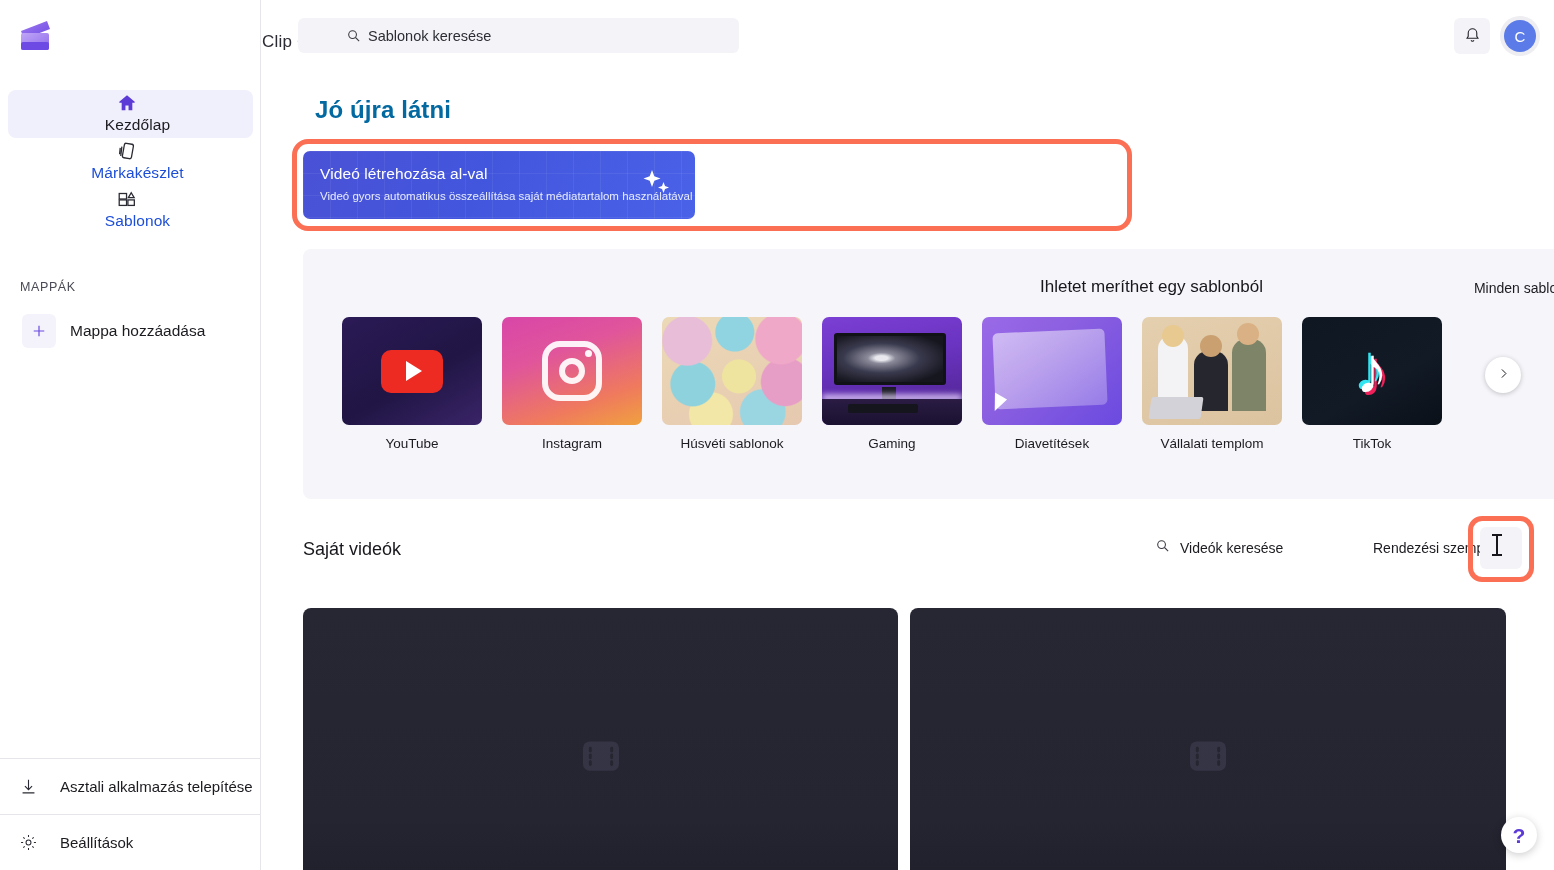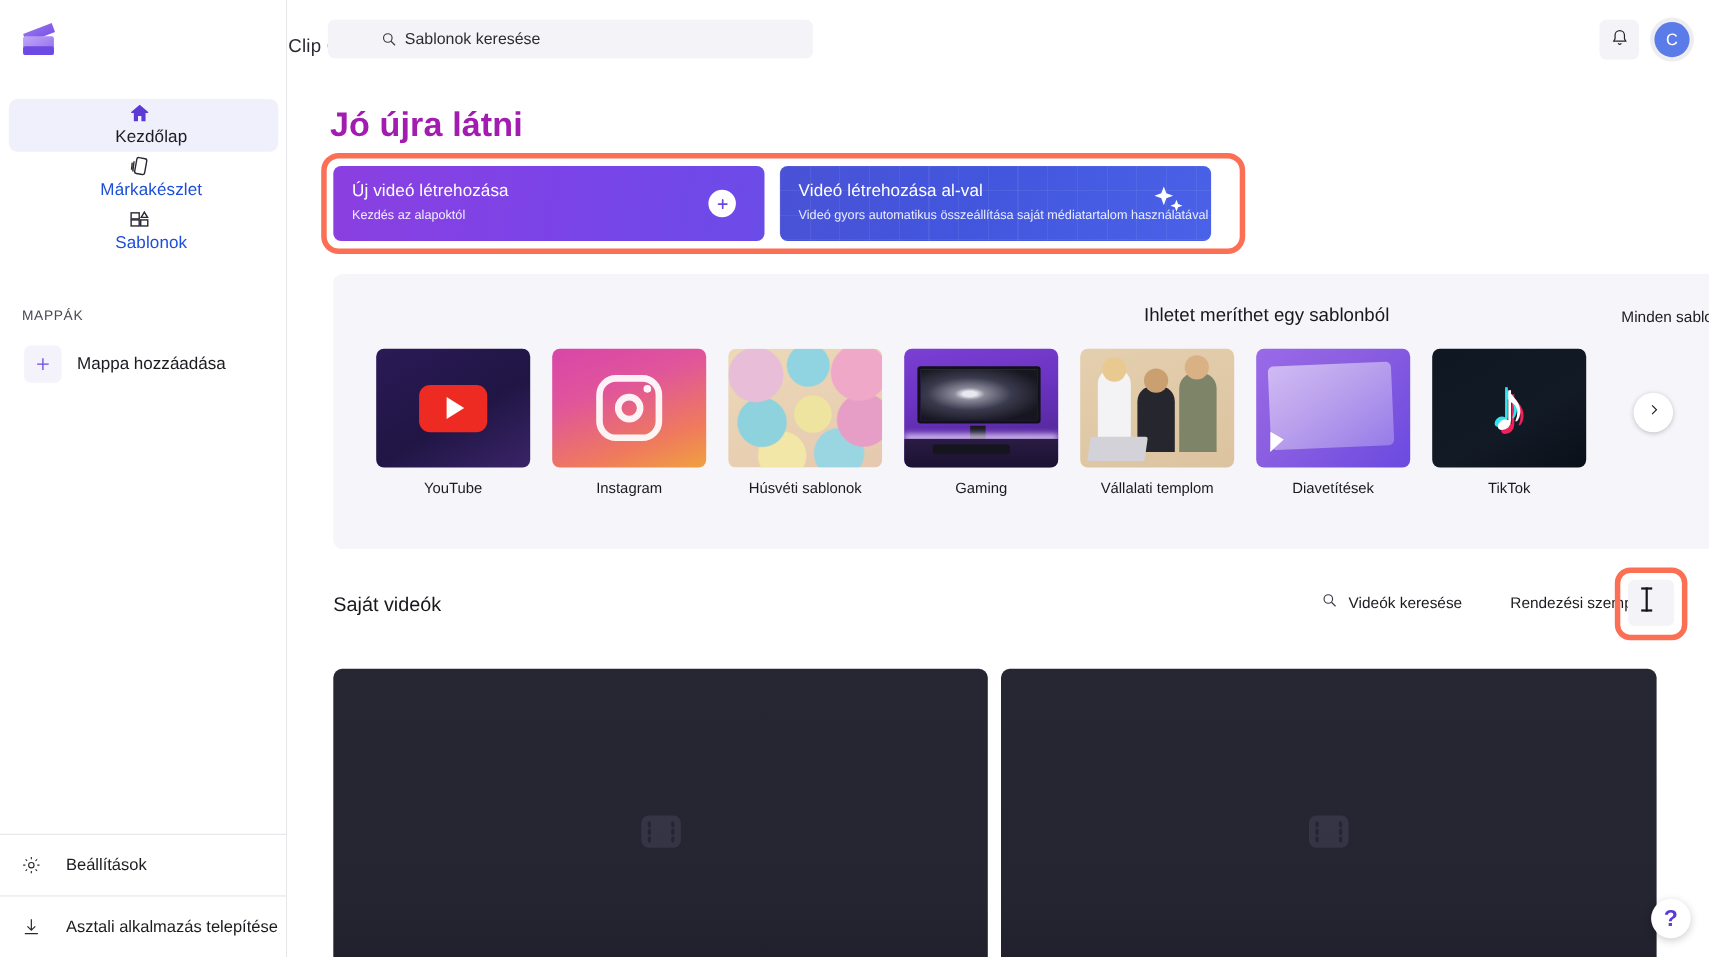"Jó újra látni" .page-title { color: #a21caf -> #0369a1; font-size: 31px -> 24px; left: 39px -> 54px }
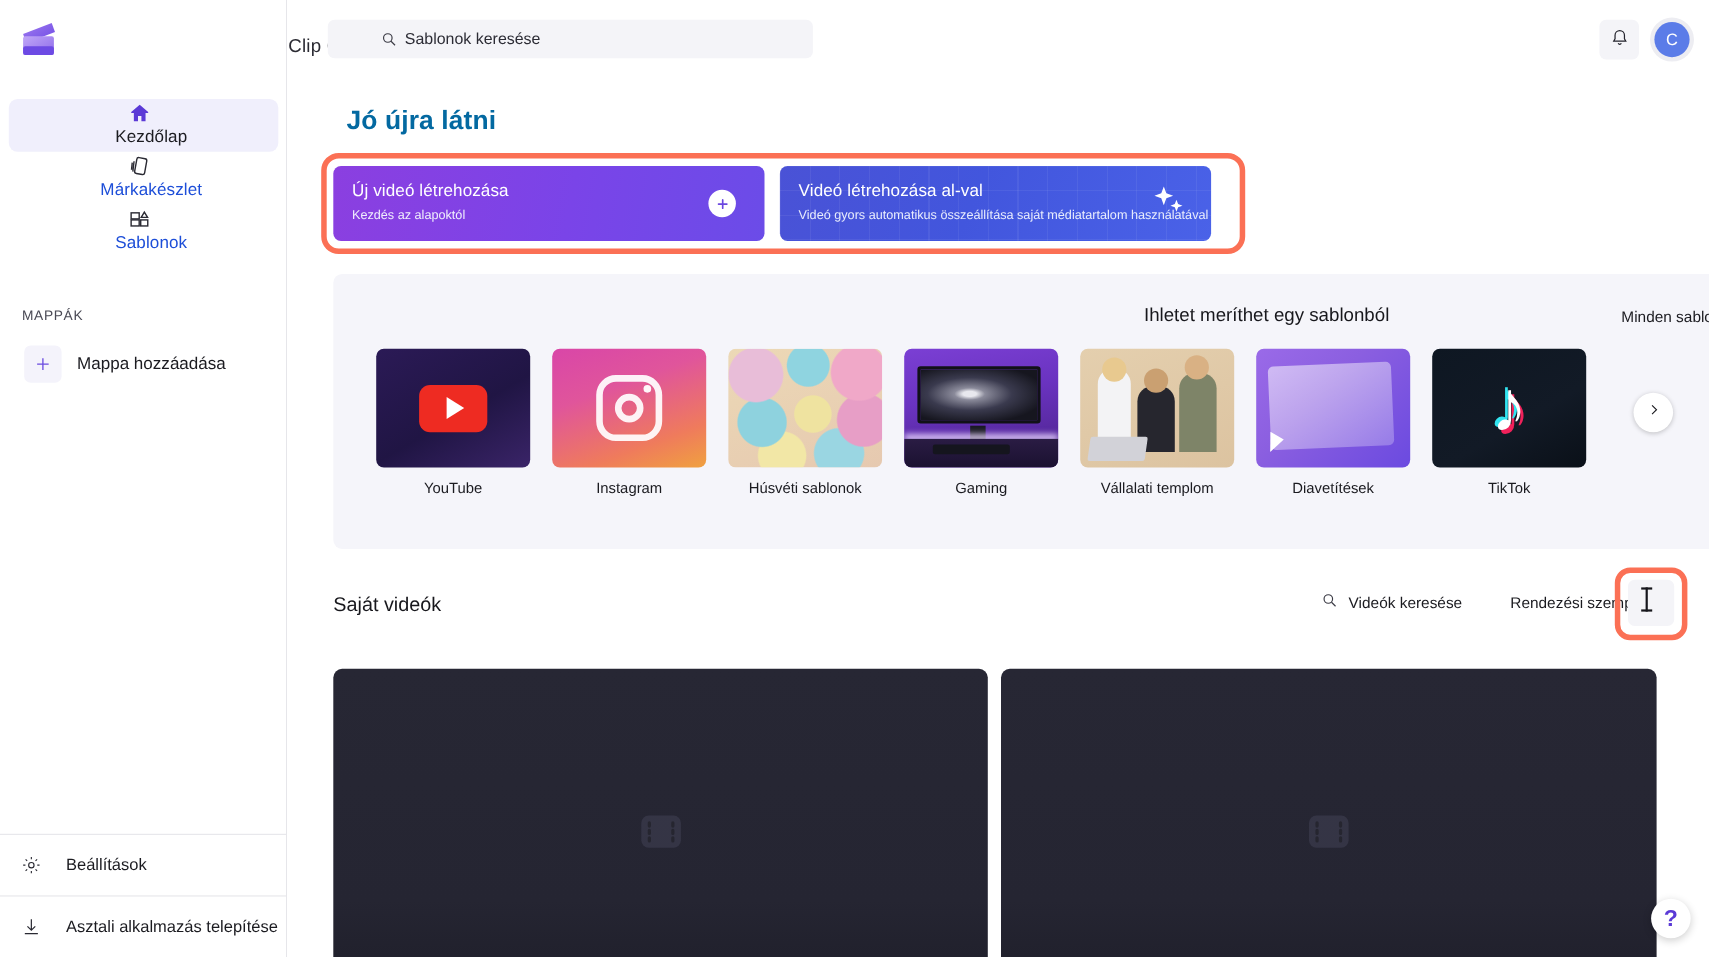"Új videó létrehozása" div.card { html: <div> <div>Új videó létrehozása</div> <div>Kezdés az alapoktól</div> <div> <svg> <path></path> </svg> </div> </div> -> none }
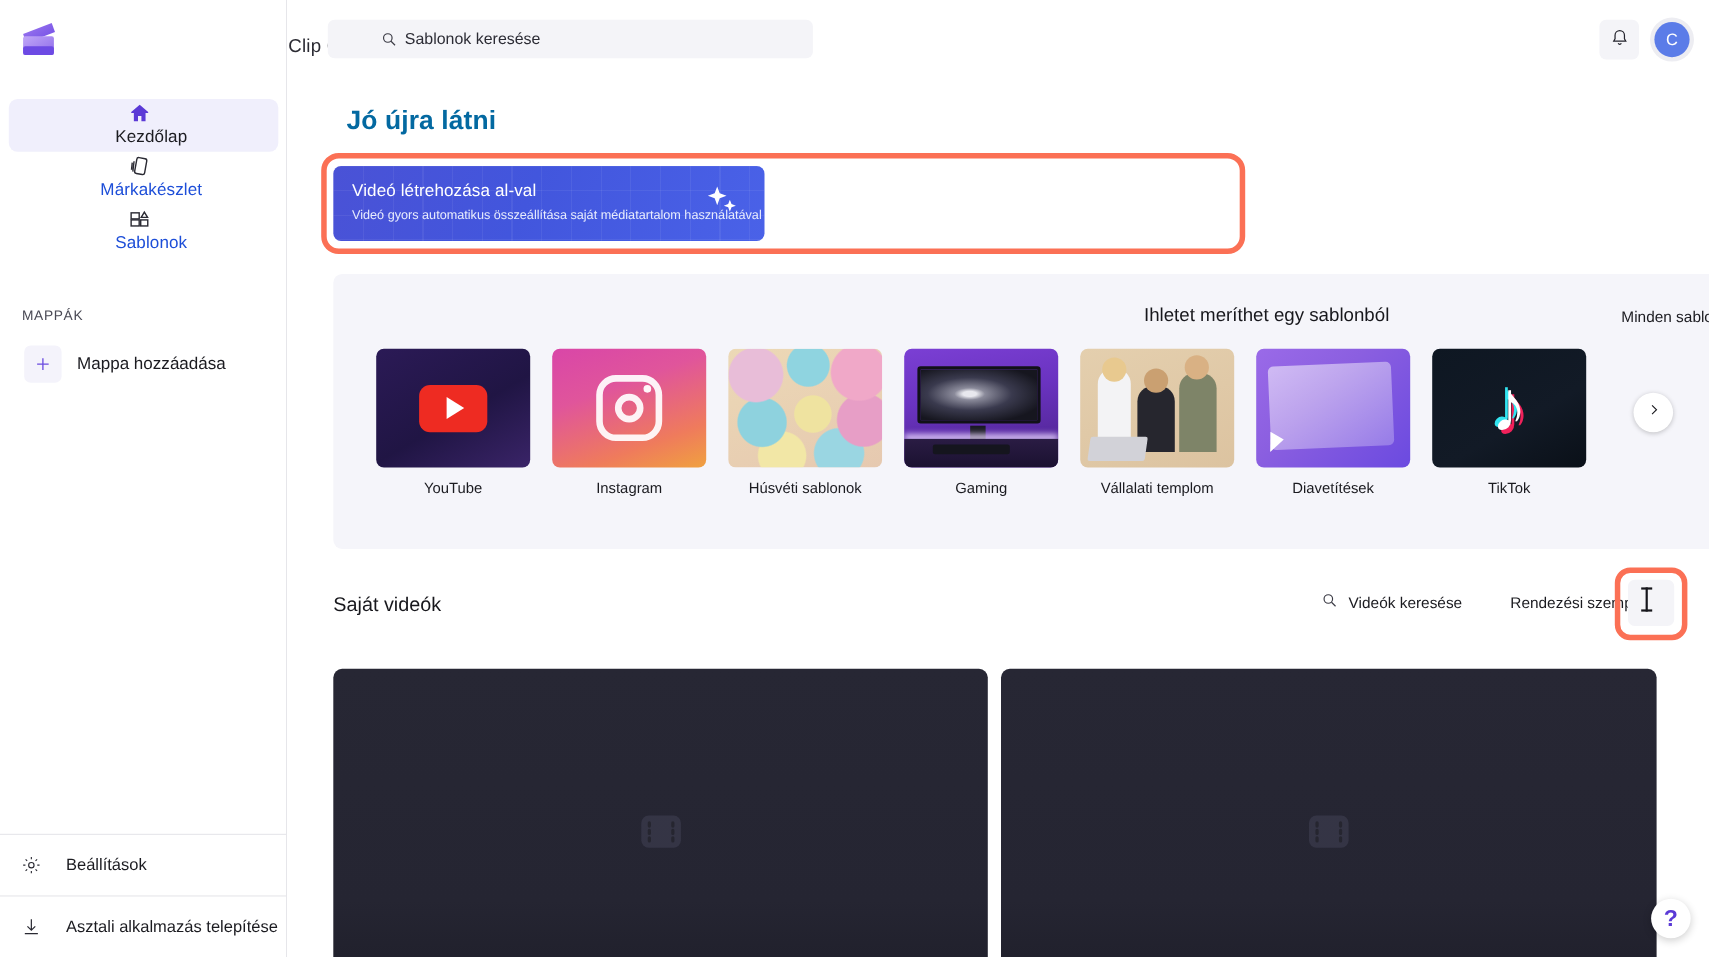"Vállalati templom" div.tpl-item { order: before "Diavetítések" -> after "Diavetítések" }
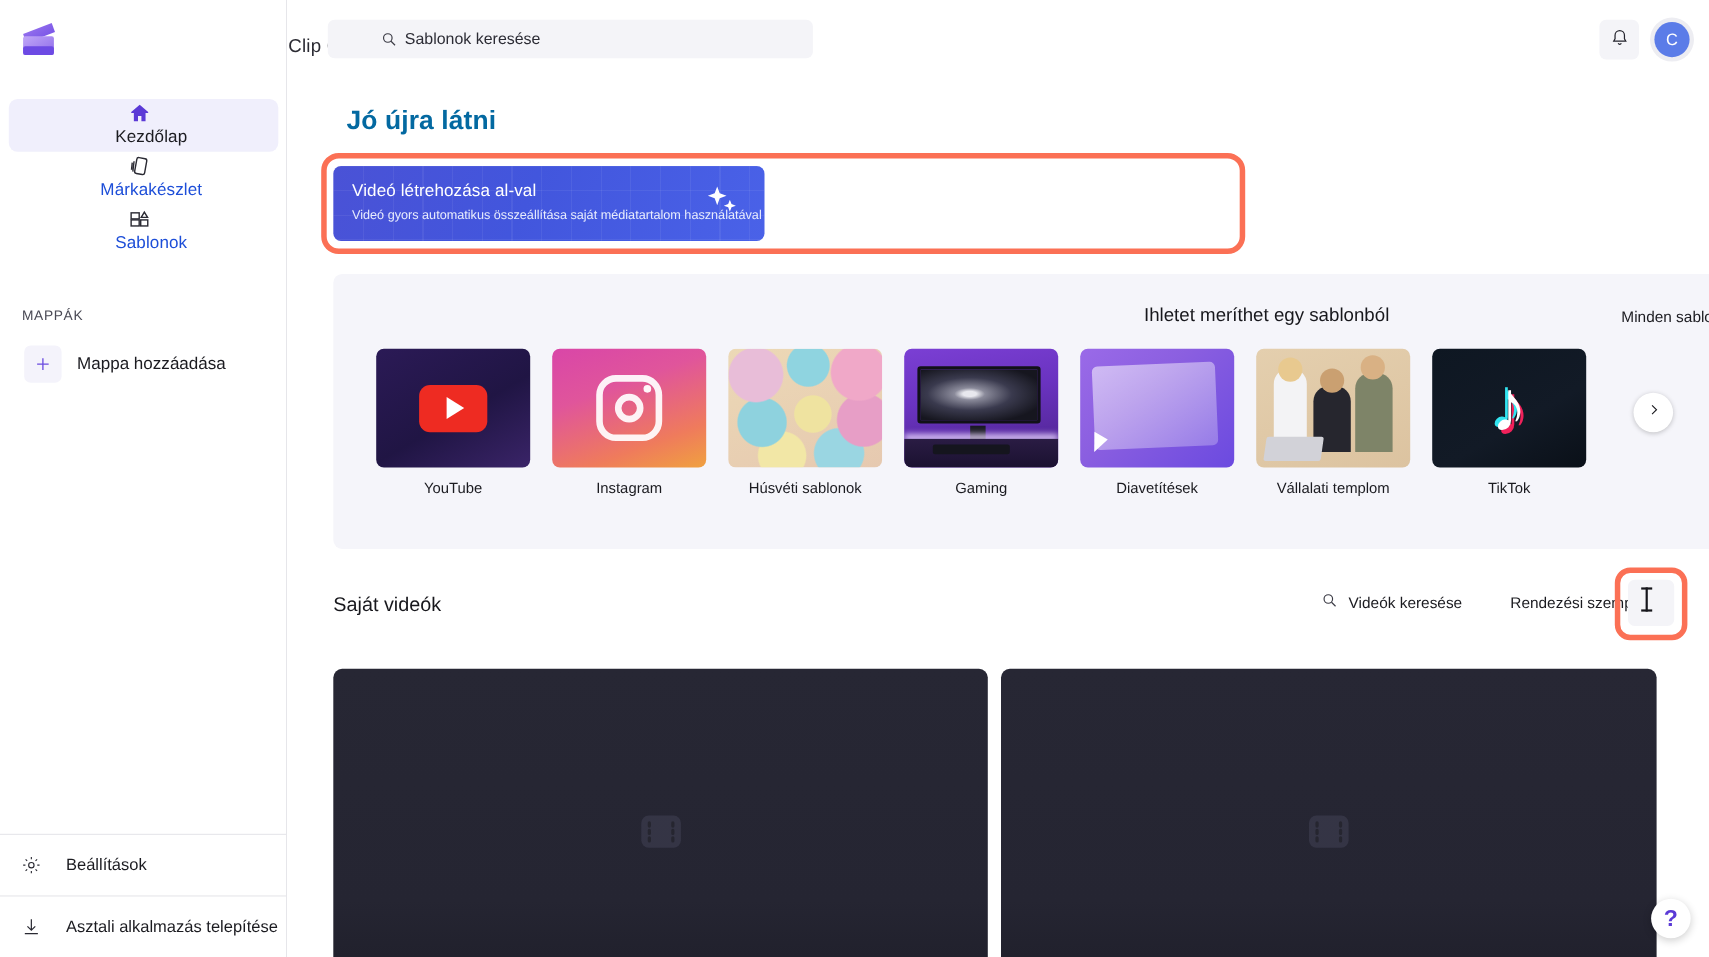"Videók keresése" .mv-search { left: 940px -> 894px }
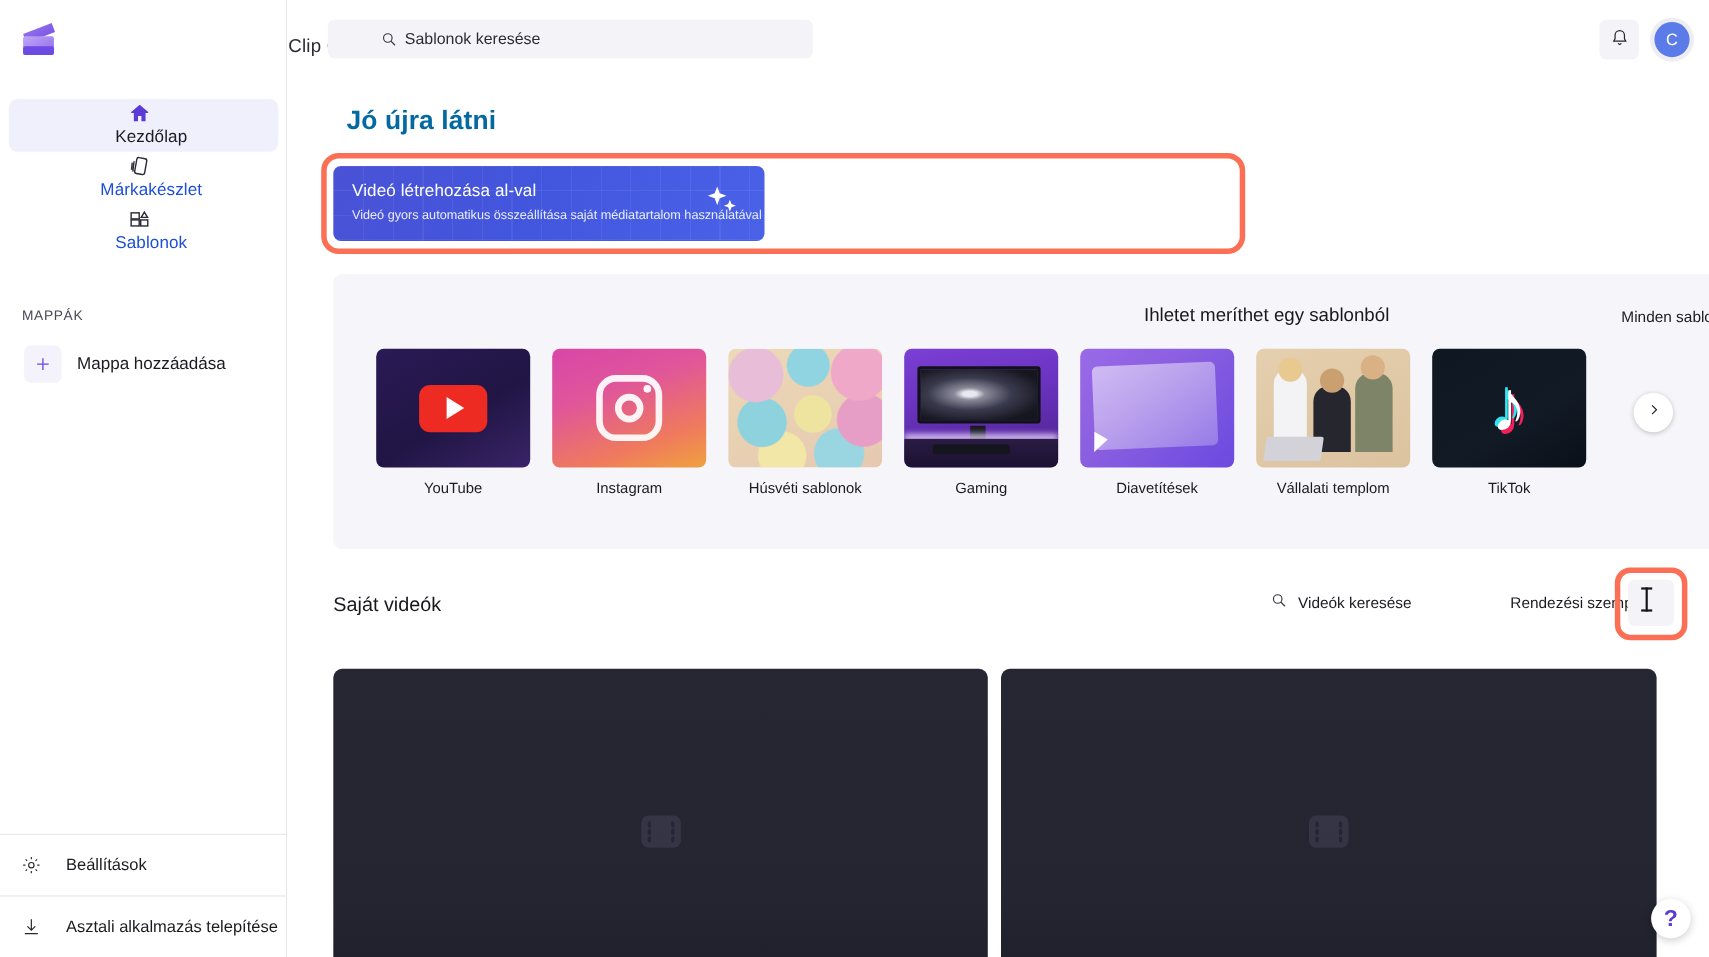"Beállítások" div.sb-row { order: before "Asztali alkalmazás telepítése" -> after "Asztali alkalmazás telepítése" }
